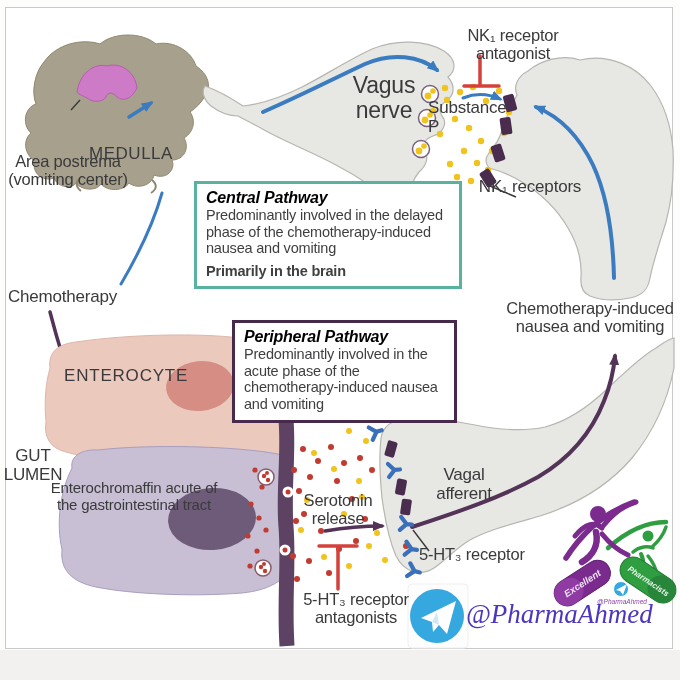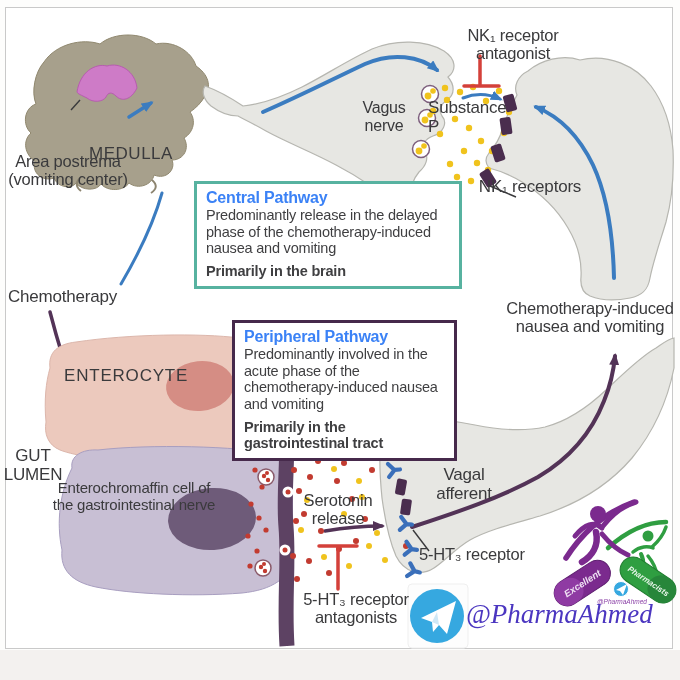"Vagus nerve" div.lbl { font-size: 16px -> 23px; top: 99px -> 73px }
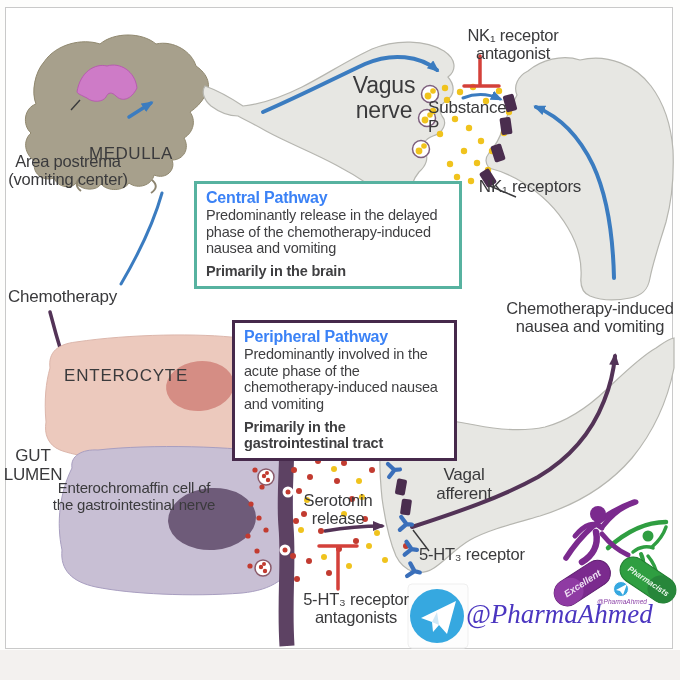"Central Pathway" .box .bt { color: #3b82f6 -> #000000; font-style: none -> italic }
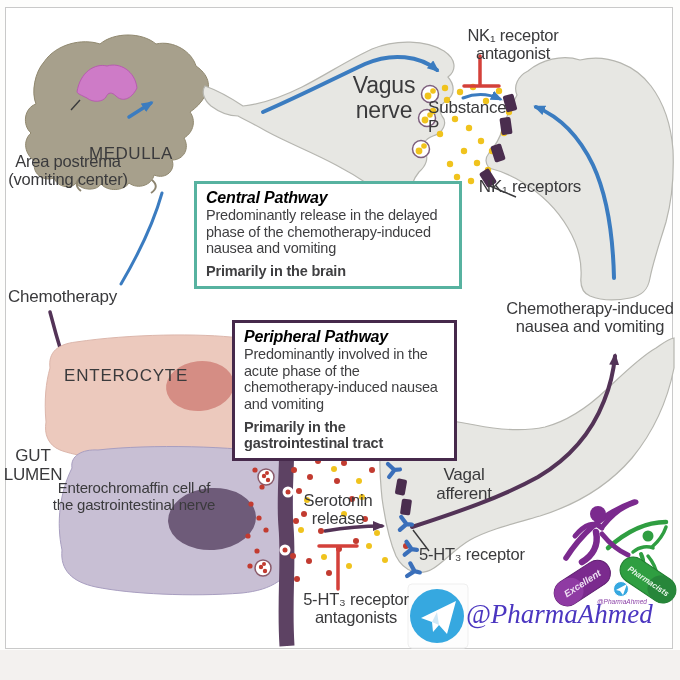"Predominantly release in the delayed" div.bb { text: release -> involved }
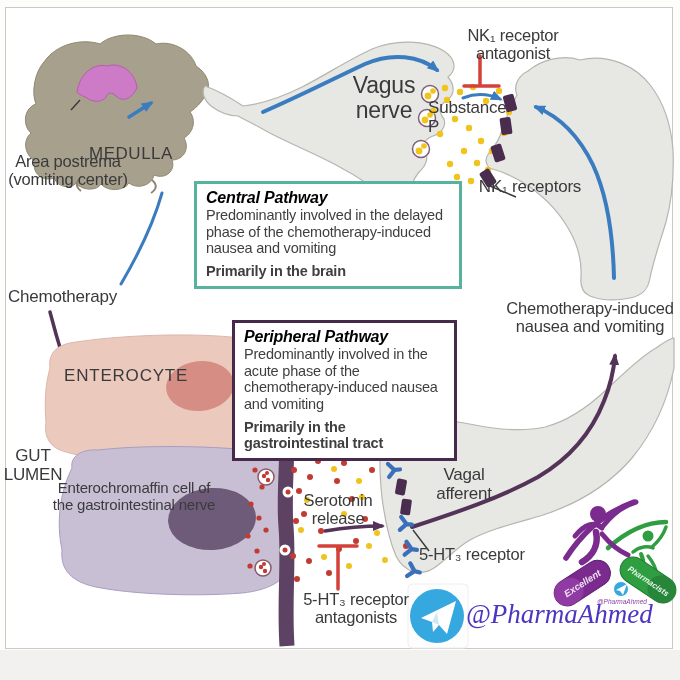"Primarily in the gastrointestinal tract" div.bn { html: <div>Primarily in the gastrointestinal tract</div> -> none }
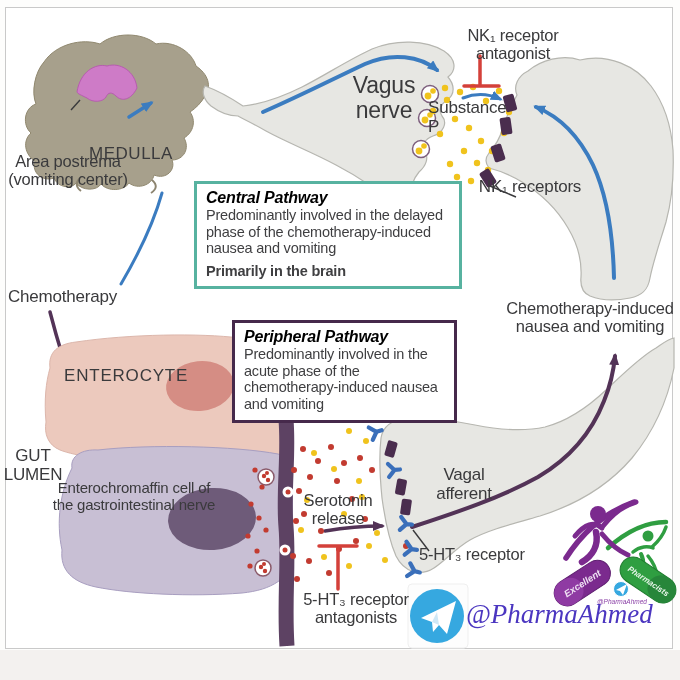"Enterochromaffin cell of the" div.lbl { text: cell of the gastrointestinal nerve -> acute of the gastrointestinal tract }
